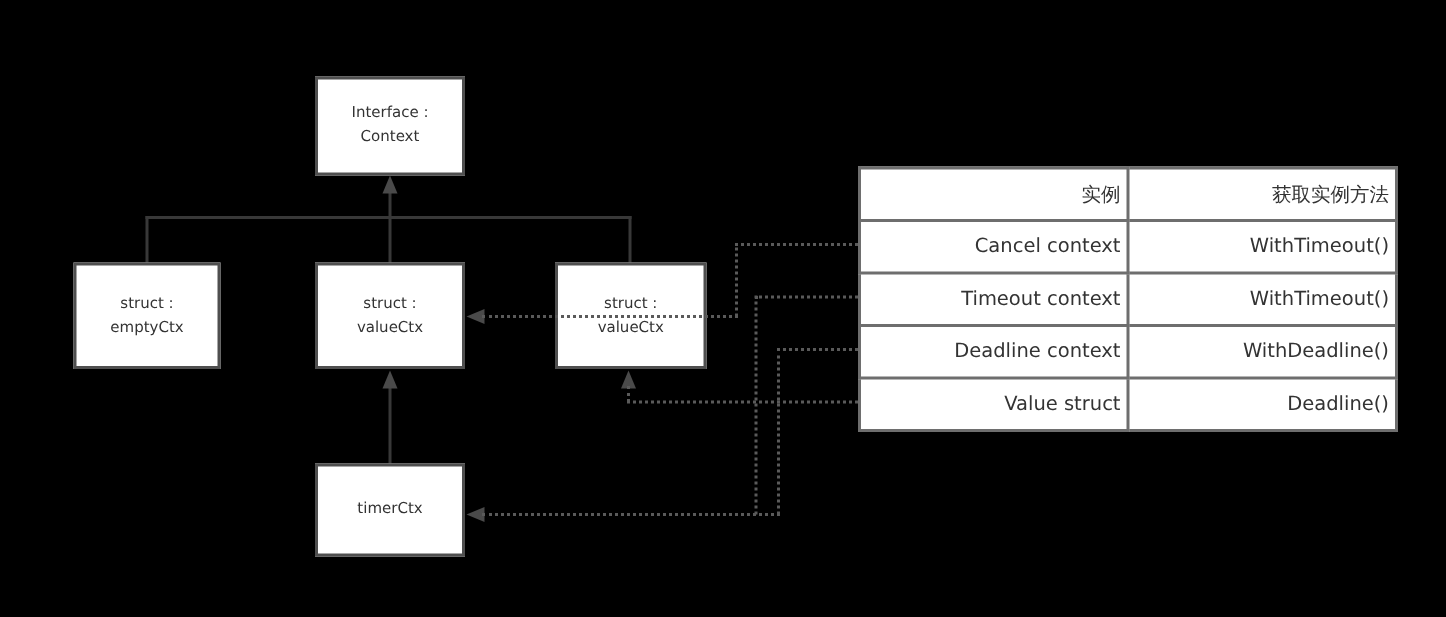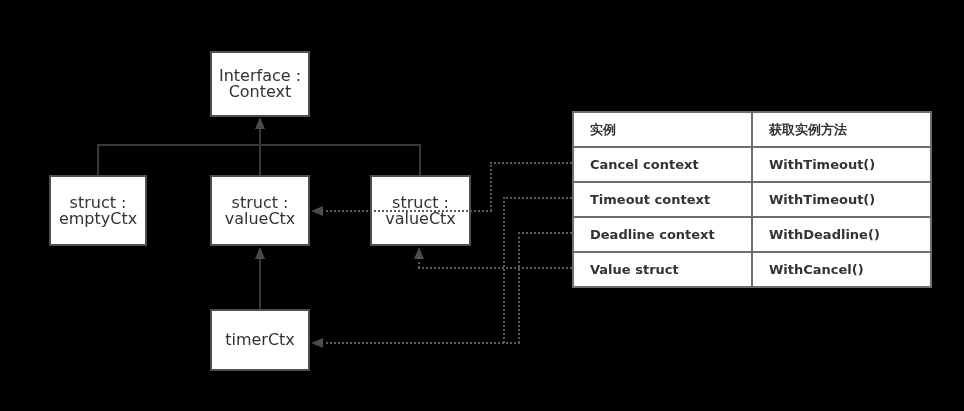"Interface :" .node { font-size: 16px -> 10px }
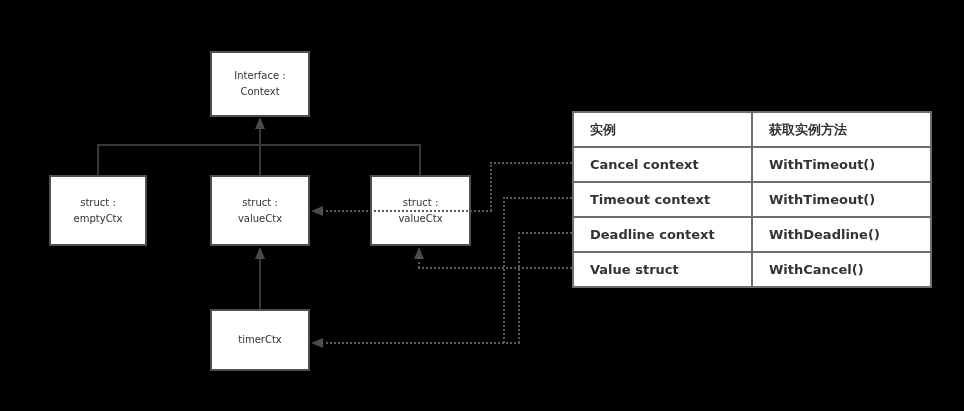"实例" .ctx-table th, .ctx-table td { font-weight: bold -> normal; padding: 0 16px -> 0 4px; text-align: left -> right }
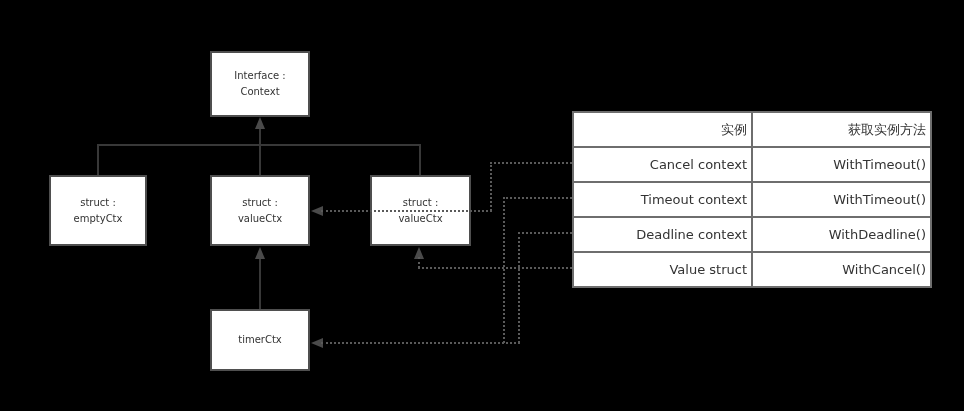"WithCancel()" td { text: WithCancel -> Deadline }
